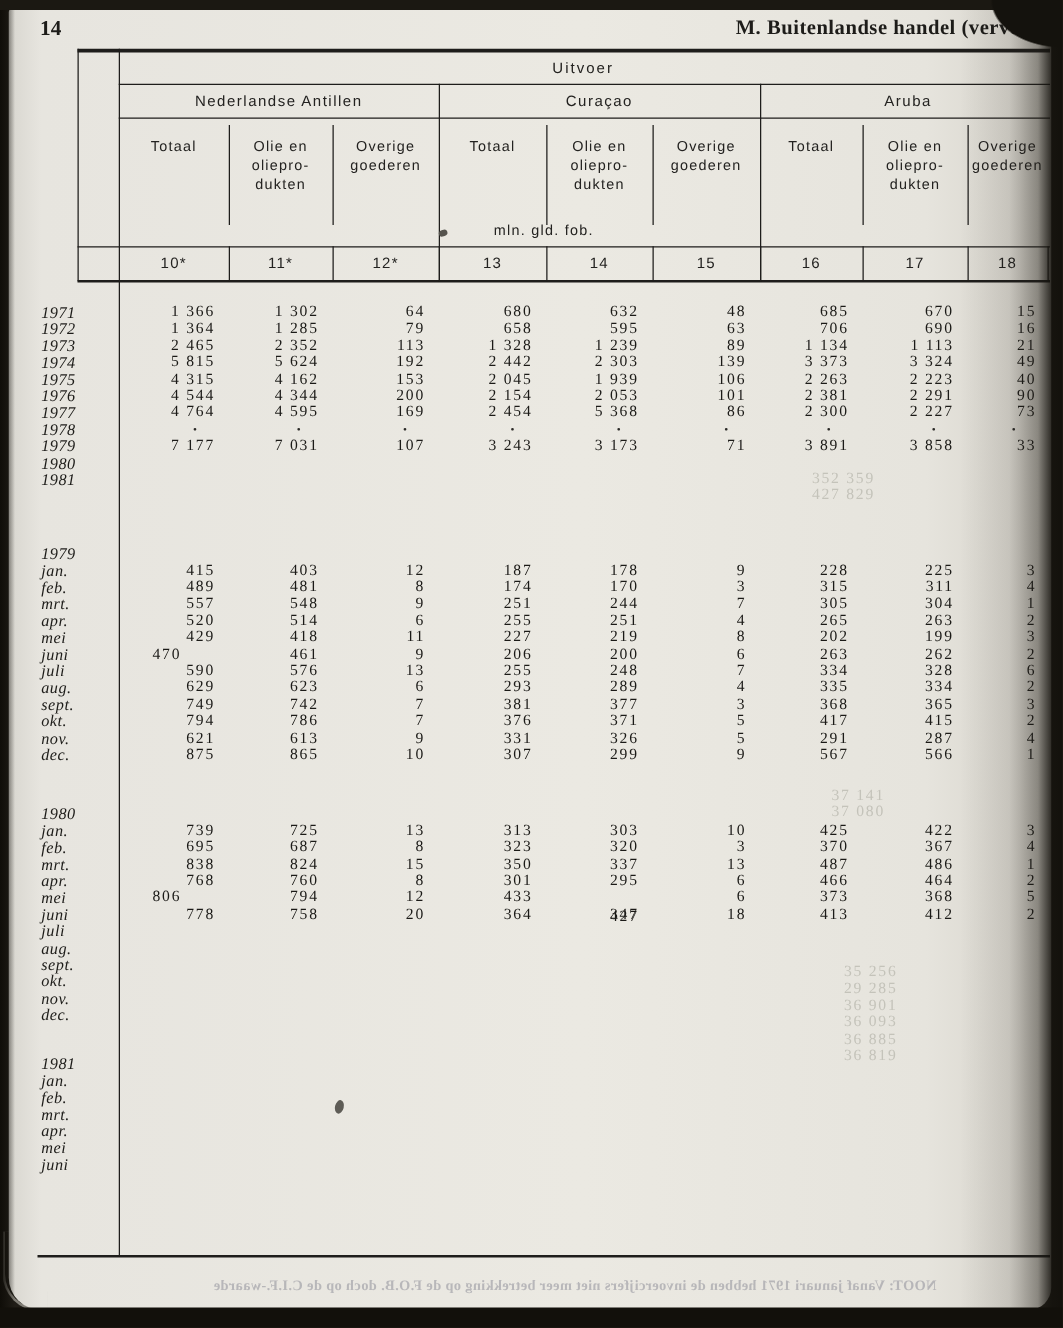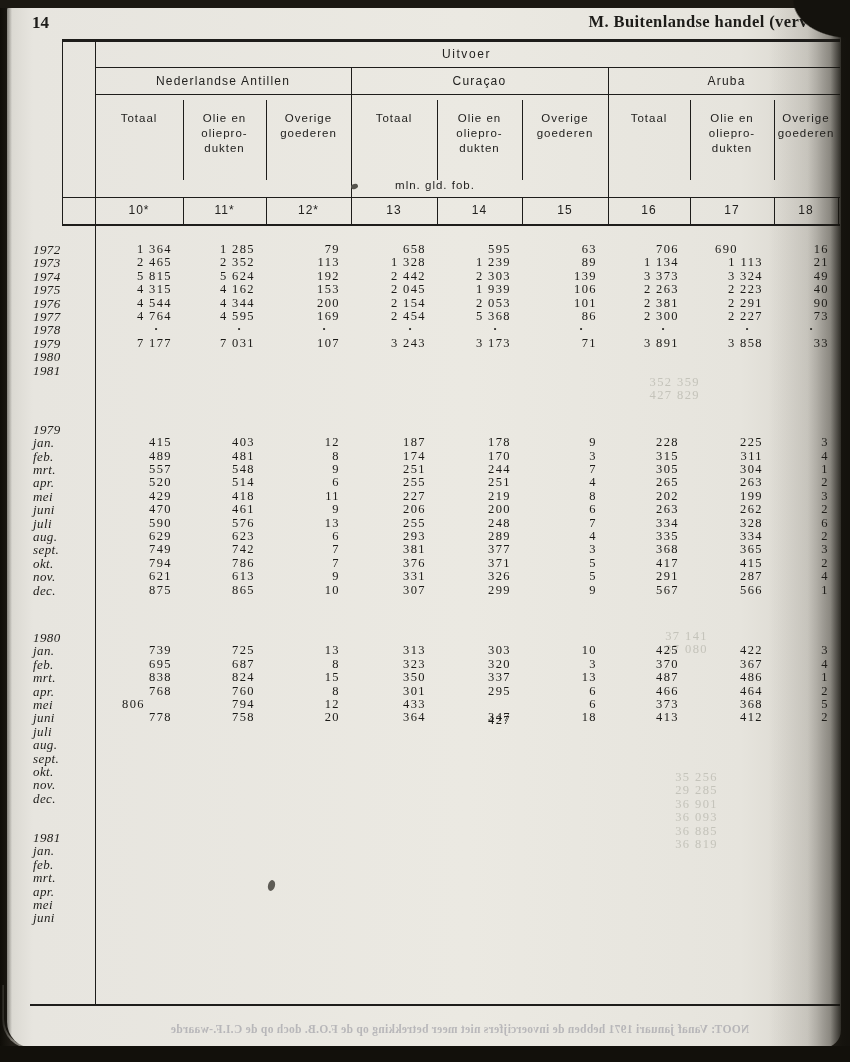"1971" div.r { html: none -> <div> <div>1971</div> <div>1 366</div> <div>1 302</div> <div>64</div> <div>680</div> <div>632</div> <div>48</div> <div>685</div> <div>670</div> <div>15</div> </div> }
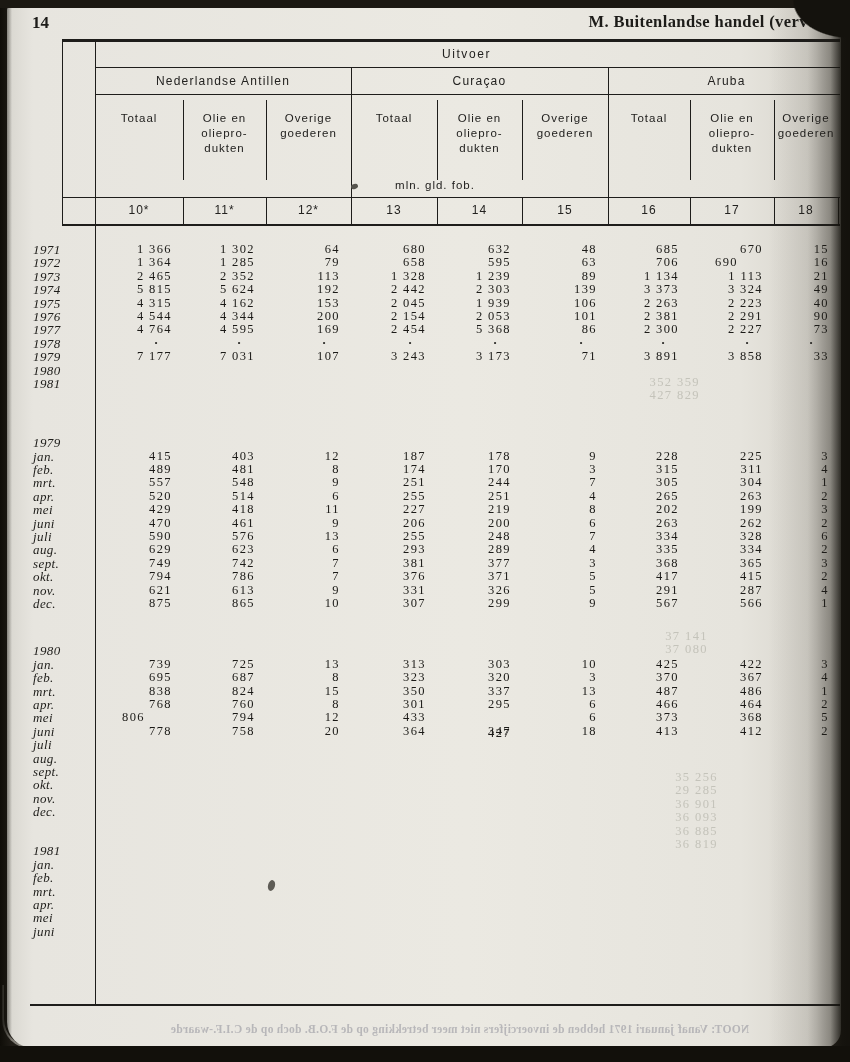"690" div.c { text-align: center -> none }
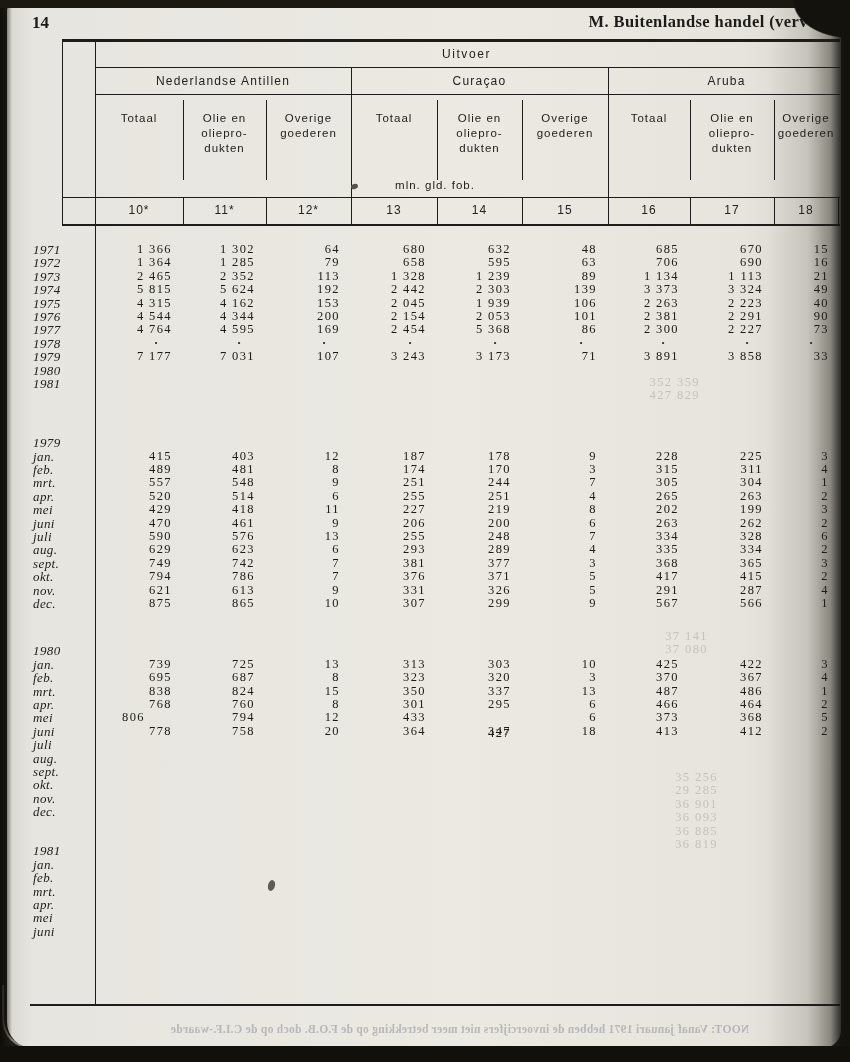"470" div.c { text-align: none -> center }
